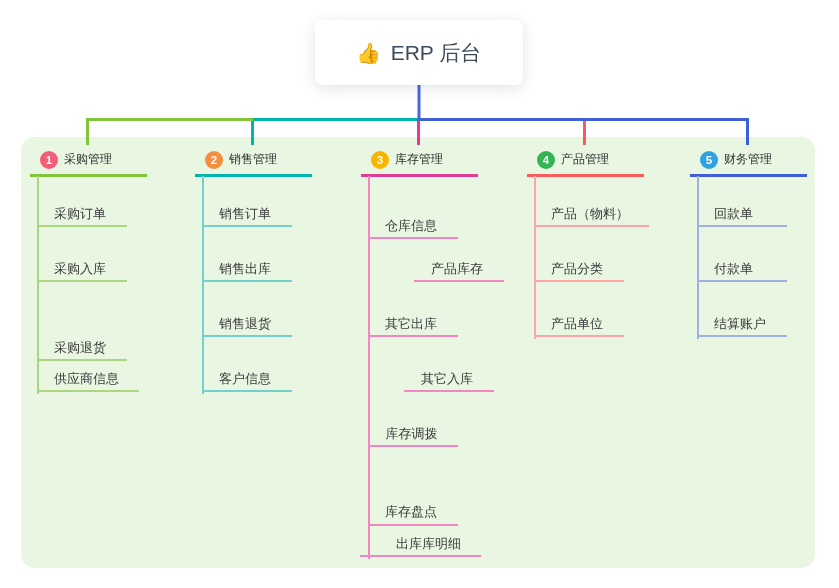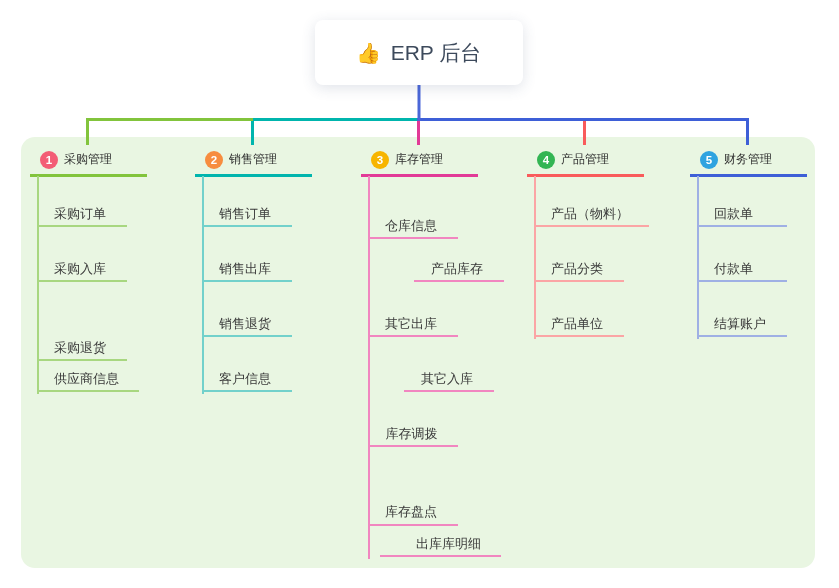"出库库明细" div.child-node { left: 380px -> 360px }
